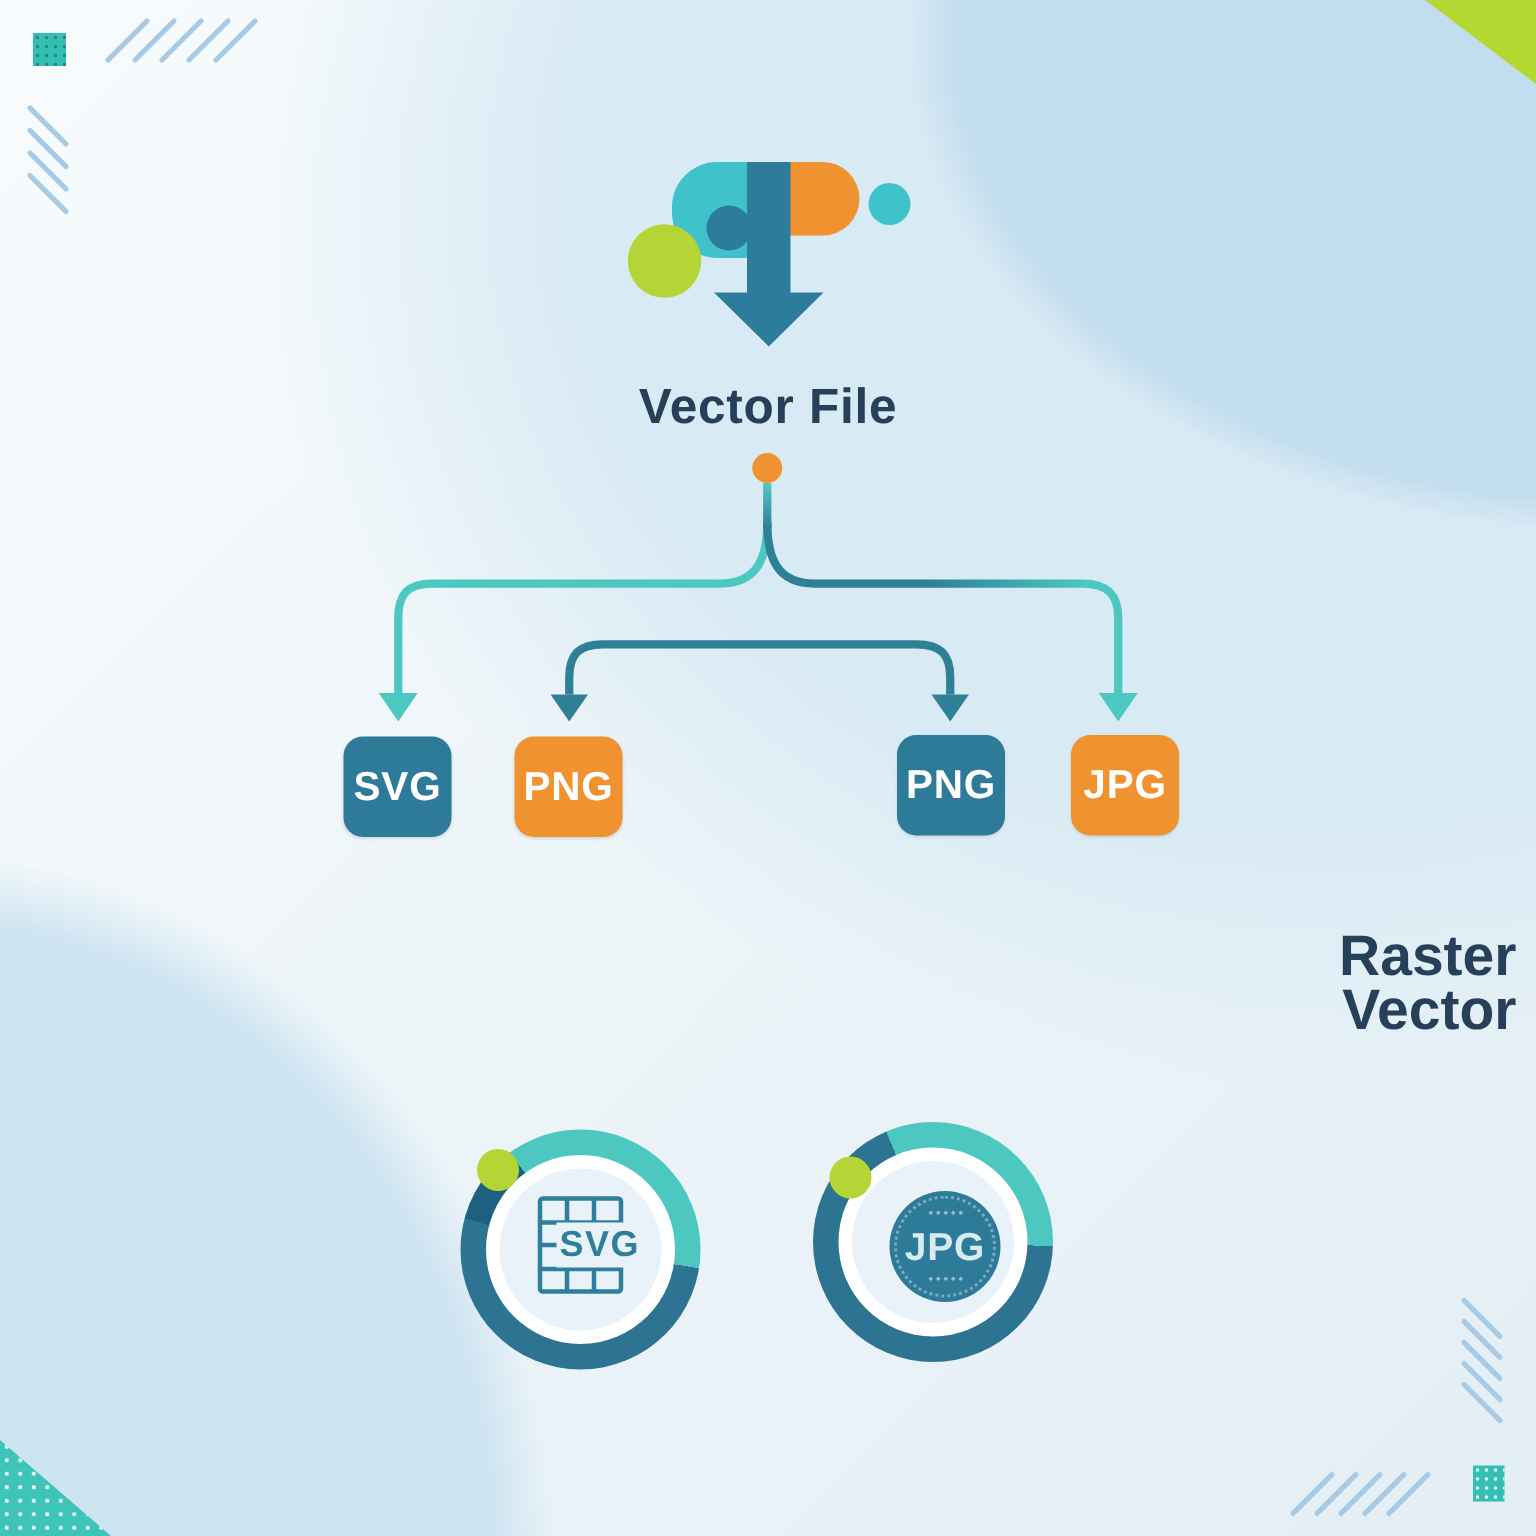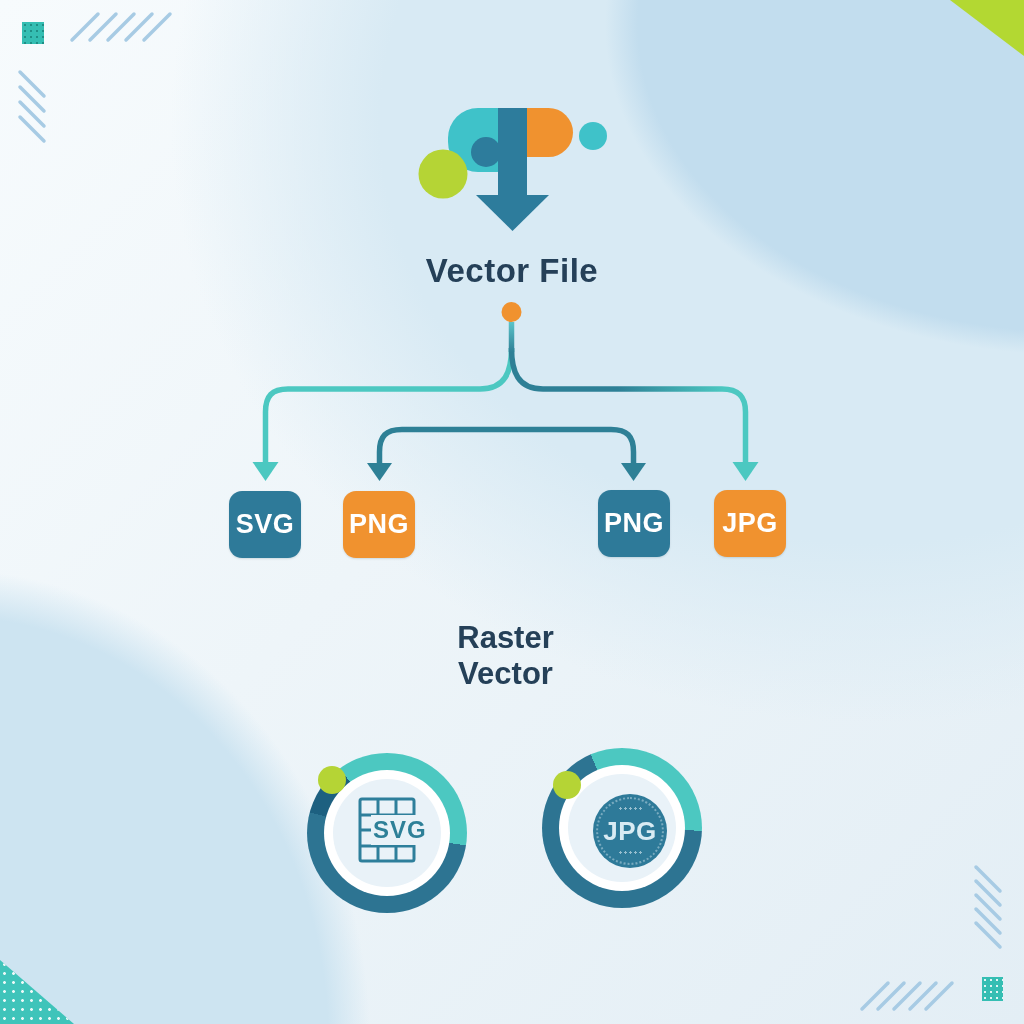"Raster" .subtitle { font-size: 31px -> 38px; text-align: center -> right }
